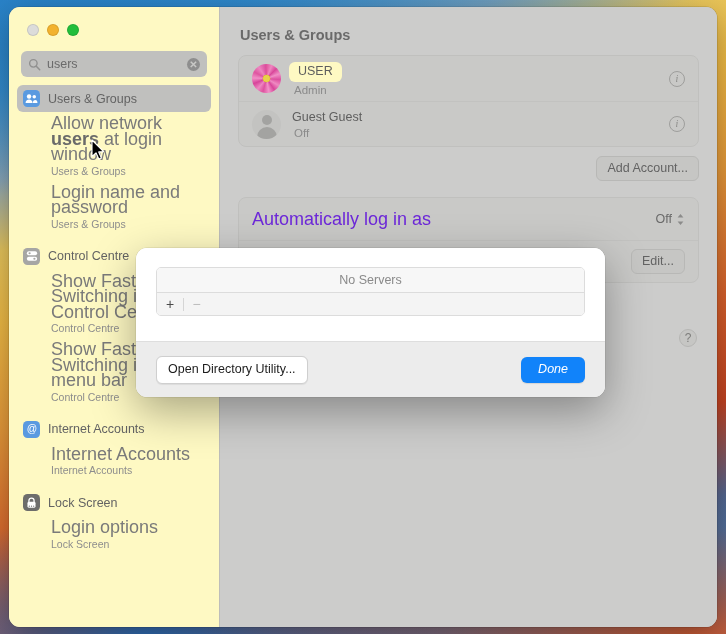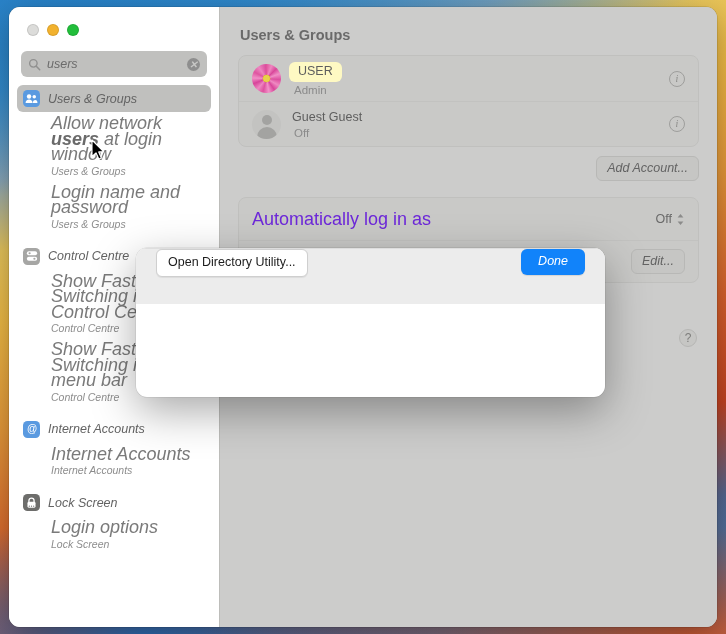"users" #sidebar { background: #ffffff -> #fef9c3; font-style: italic -> none }
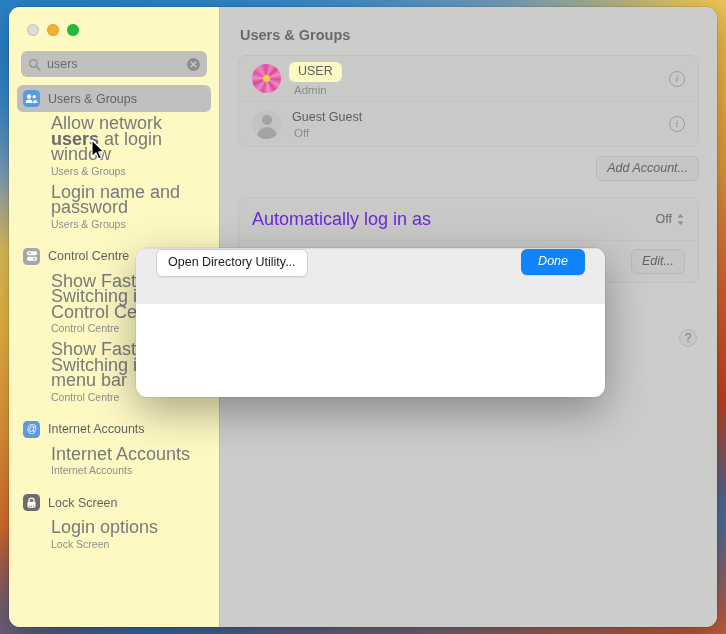"Add Account..." .btn-std { font-style: italic -> none }
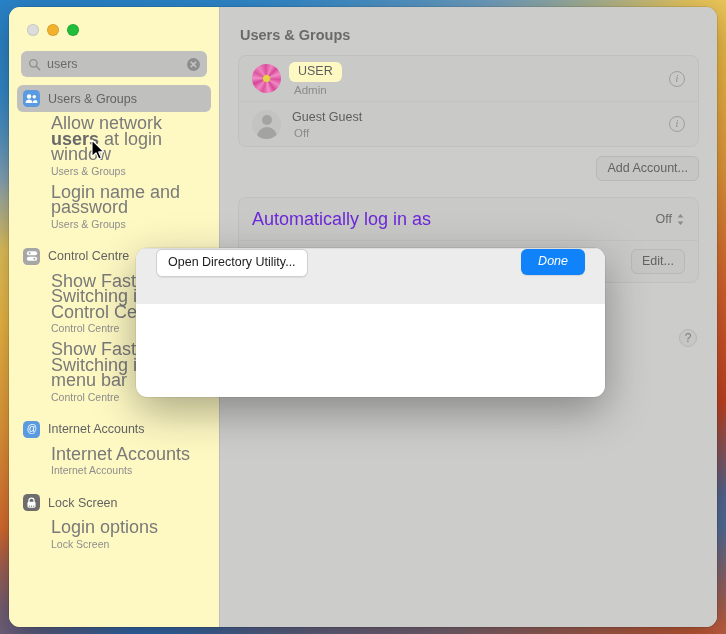"No Servers" div.sheet-body { html: none -> <div> <div> <div>No Servers</div> <div> <div>+</div> <div></div> <div>−</div> </div> </div> </div> }
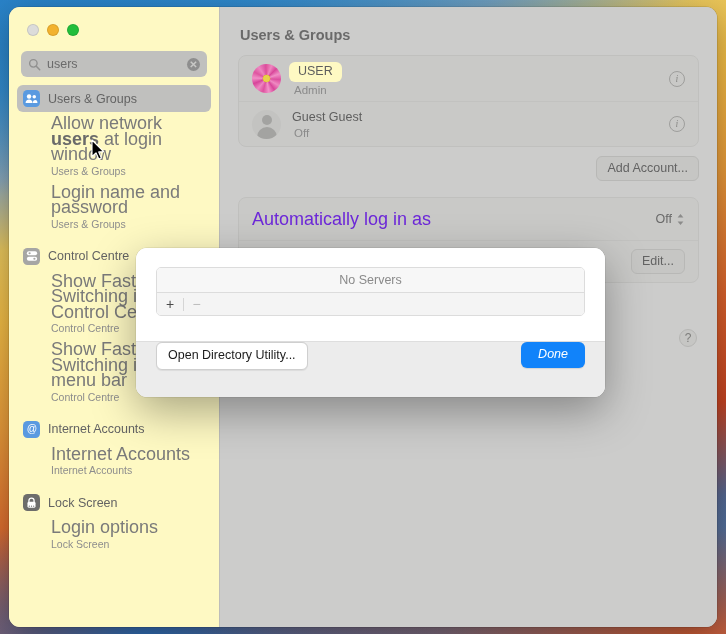"Open Directory Utility..." .sheet-footer { align-items: flex-start -> center }
